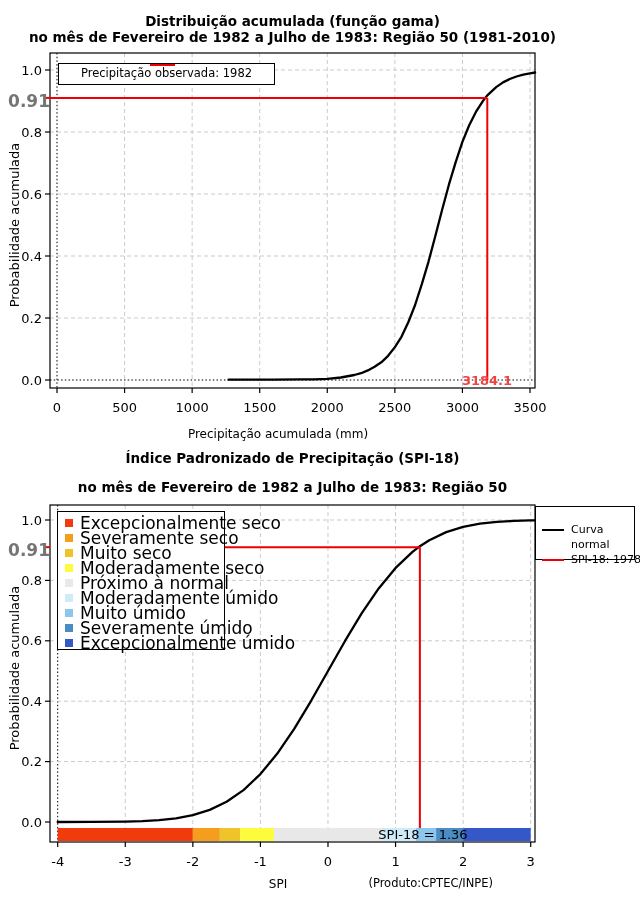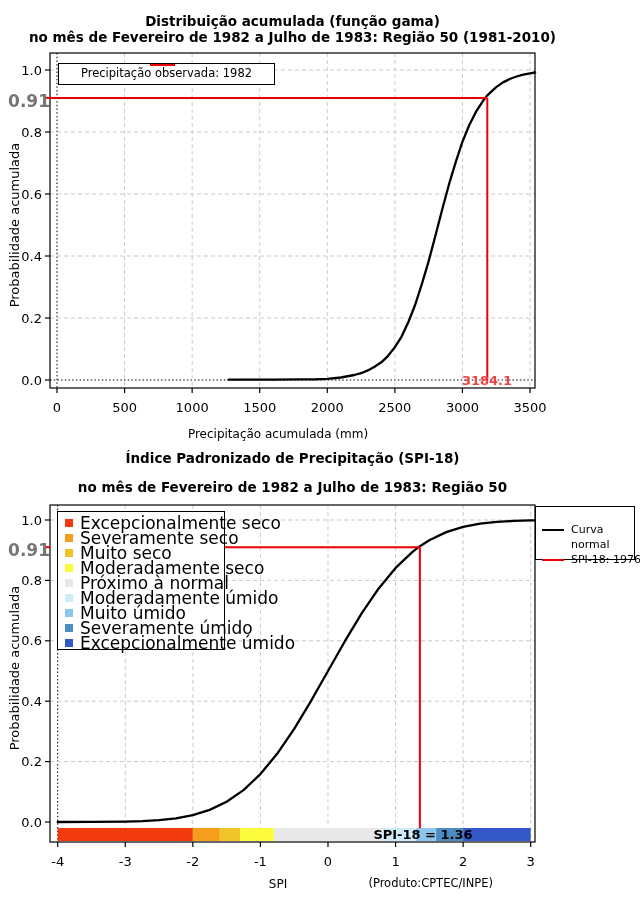"SPI-18: 1976" span.cl { text: 1976 -> 1978 }
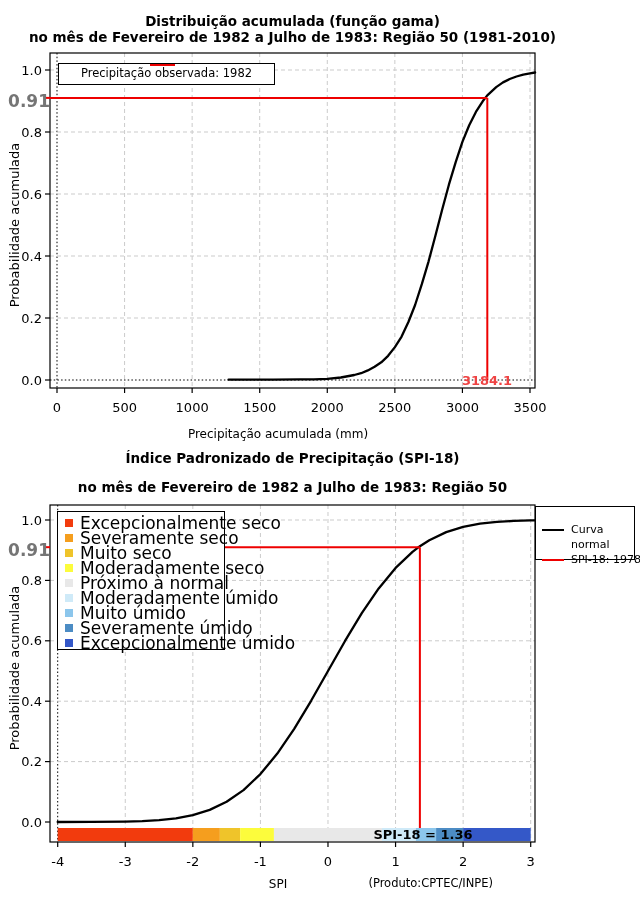"SPI-18 = 1.36" .ann { font-weight: bold -> normal }
